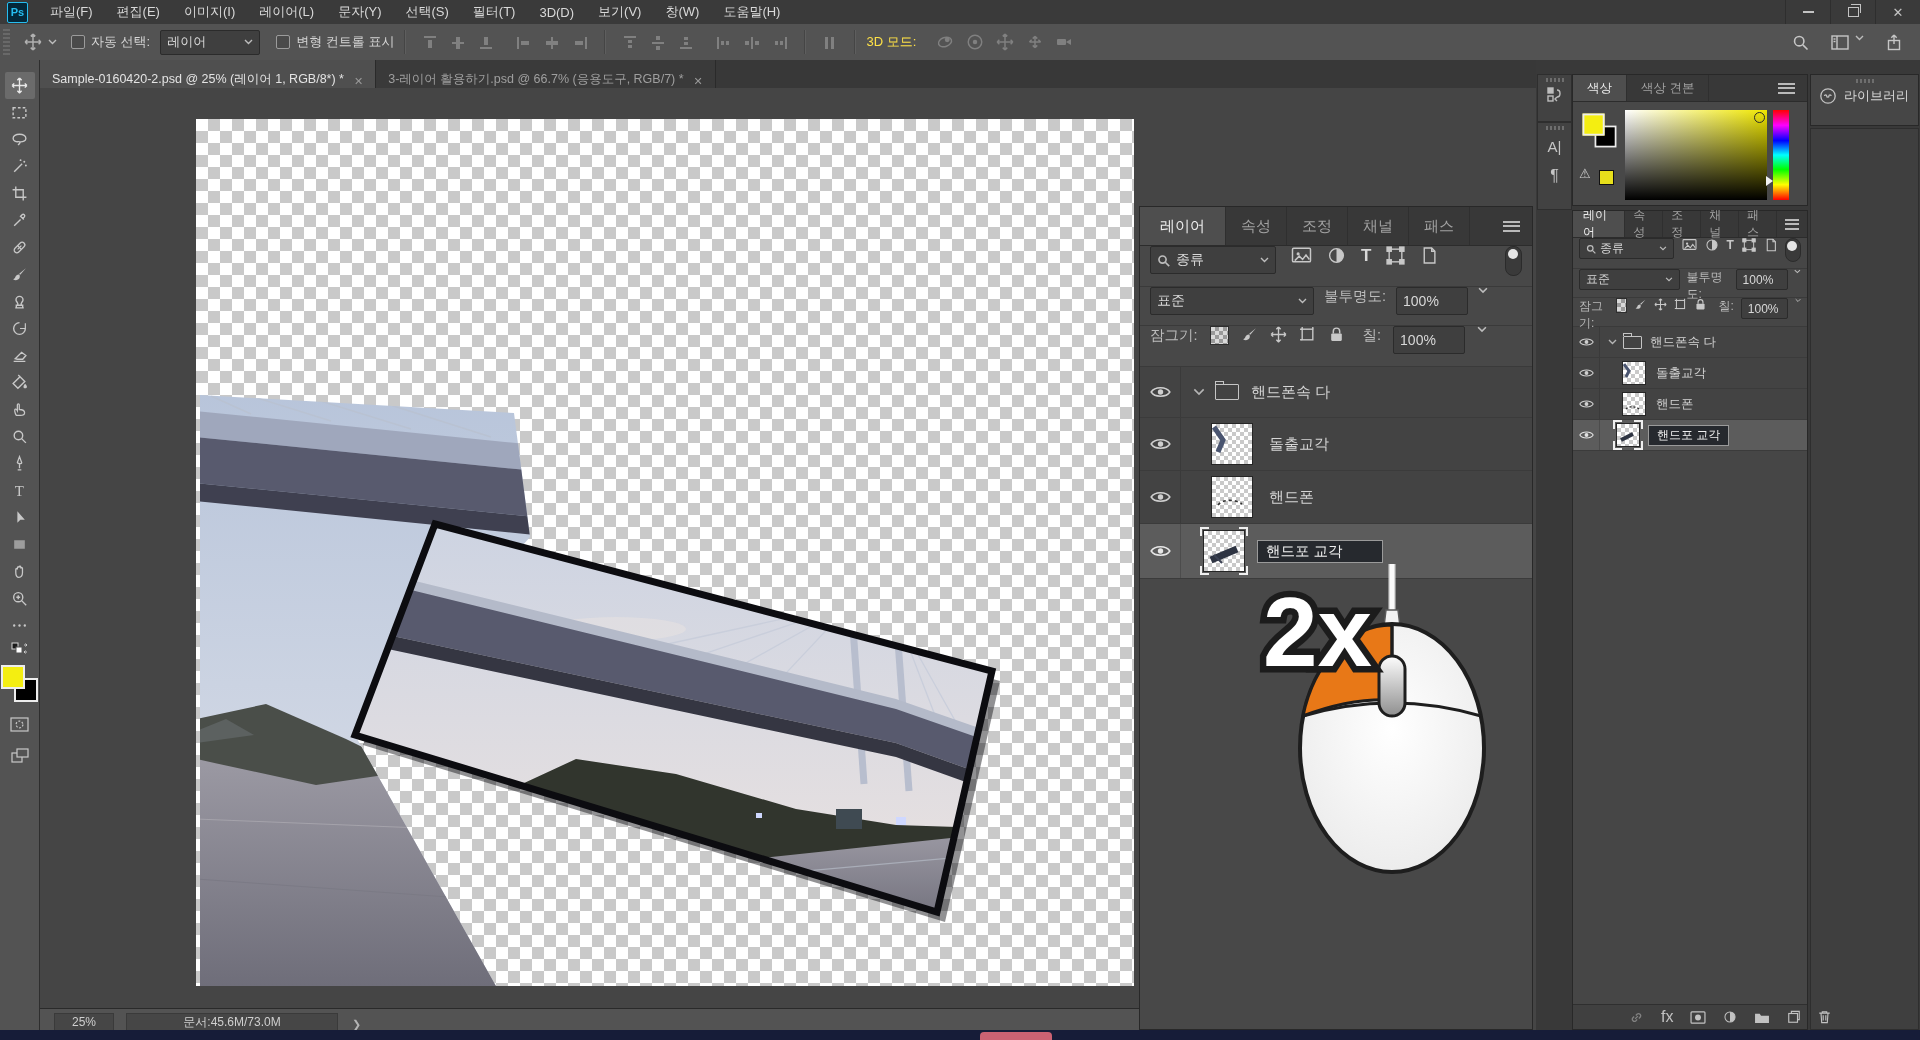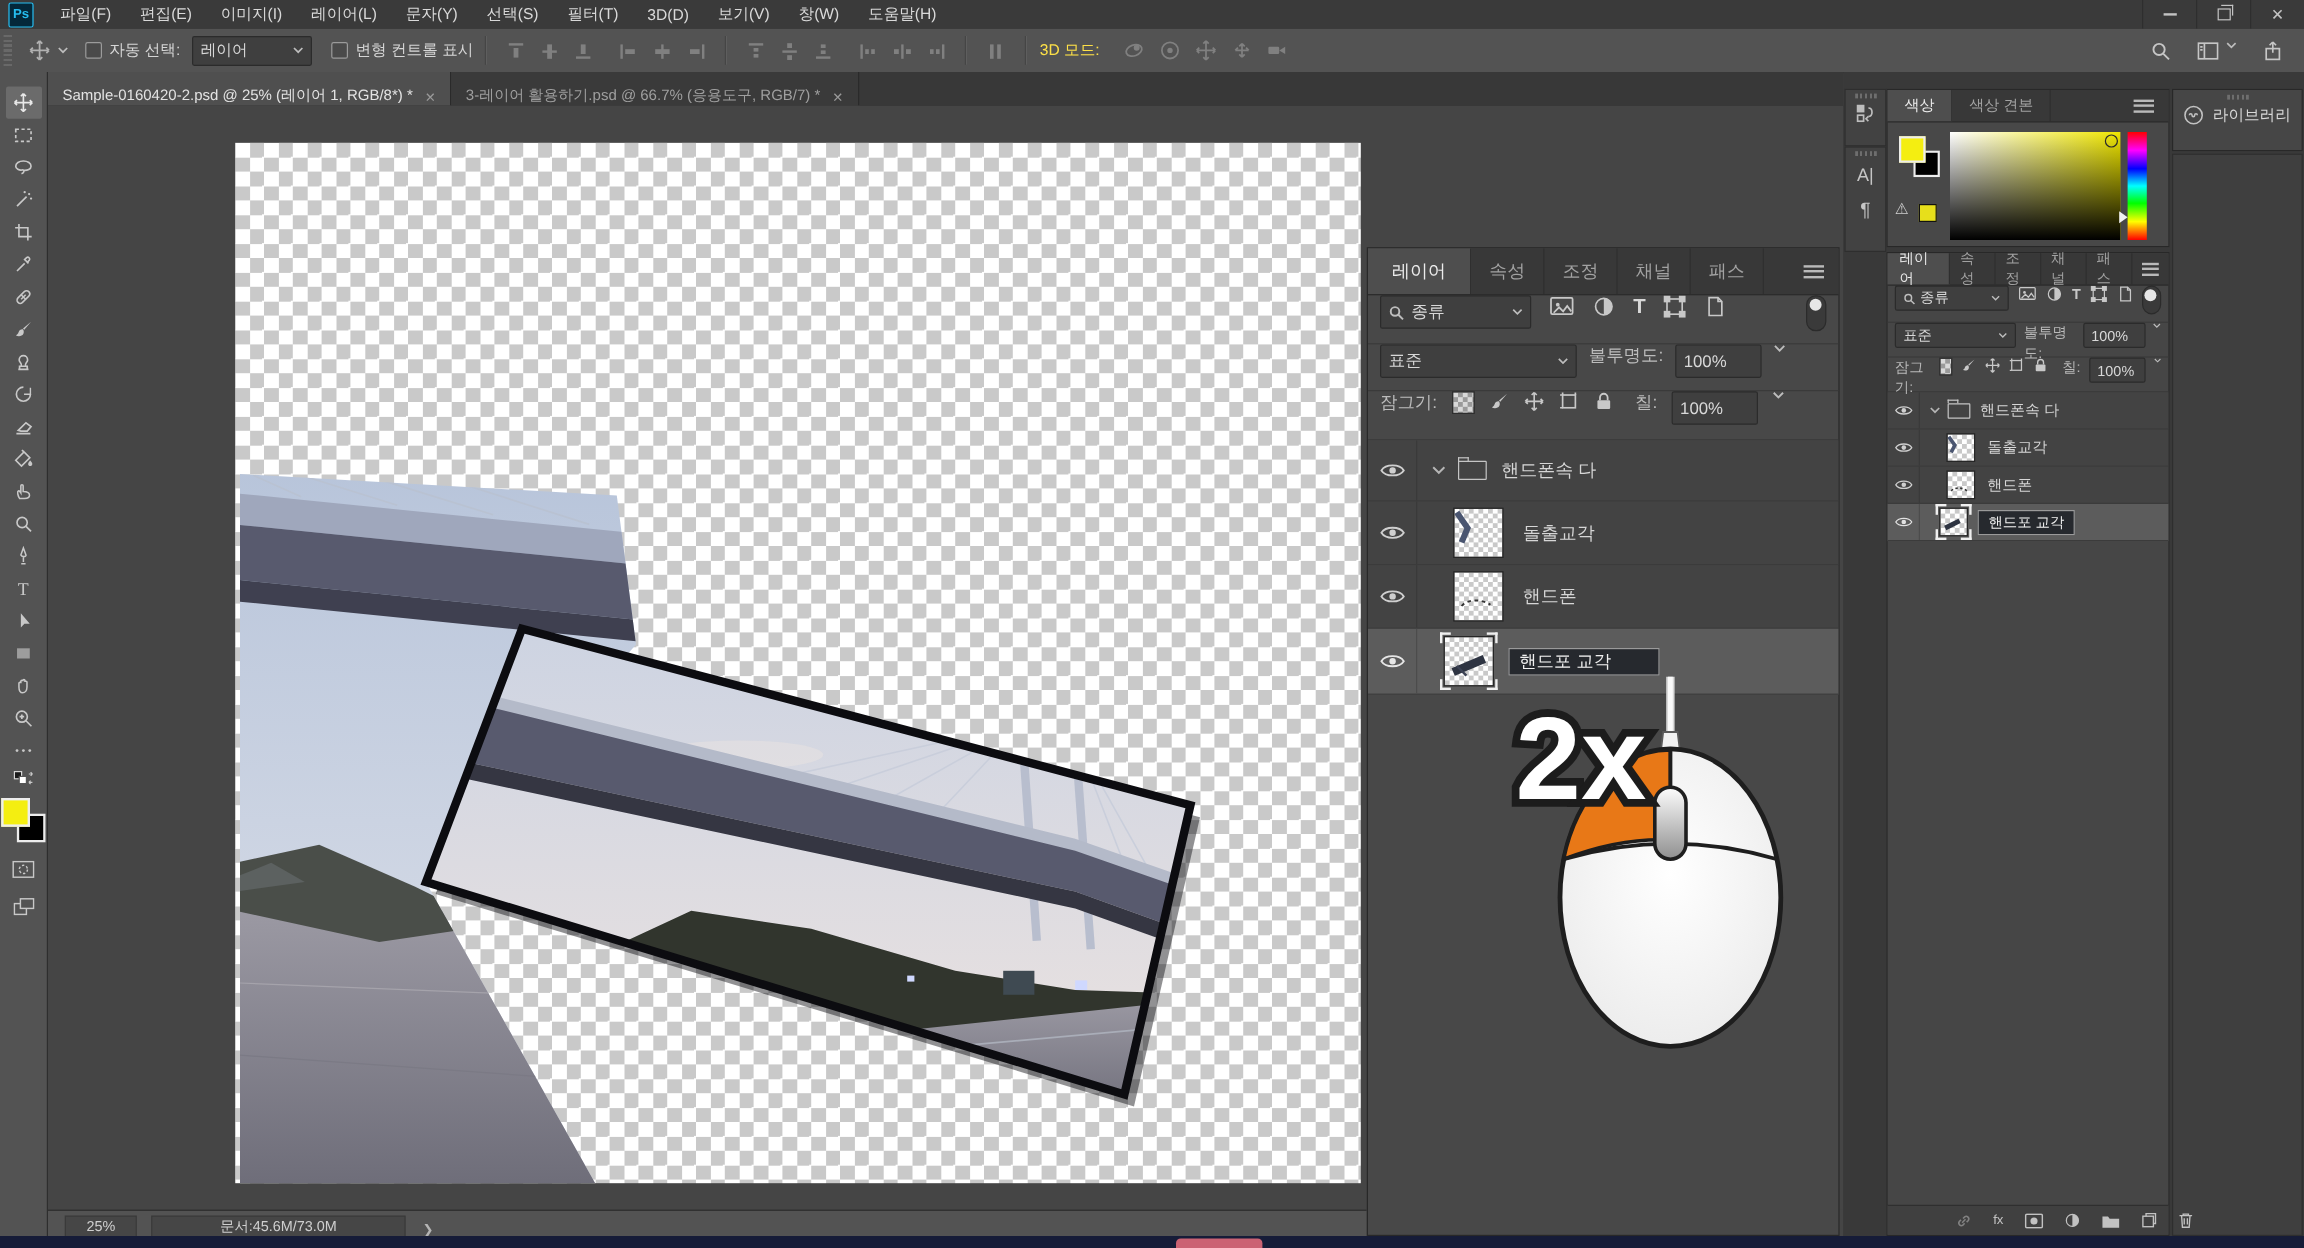"fx" .fxtxt { font-size: 11px -> 16px }
